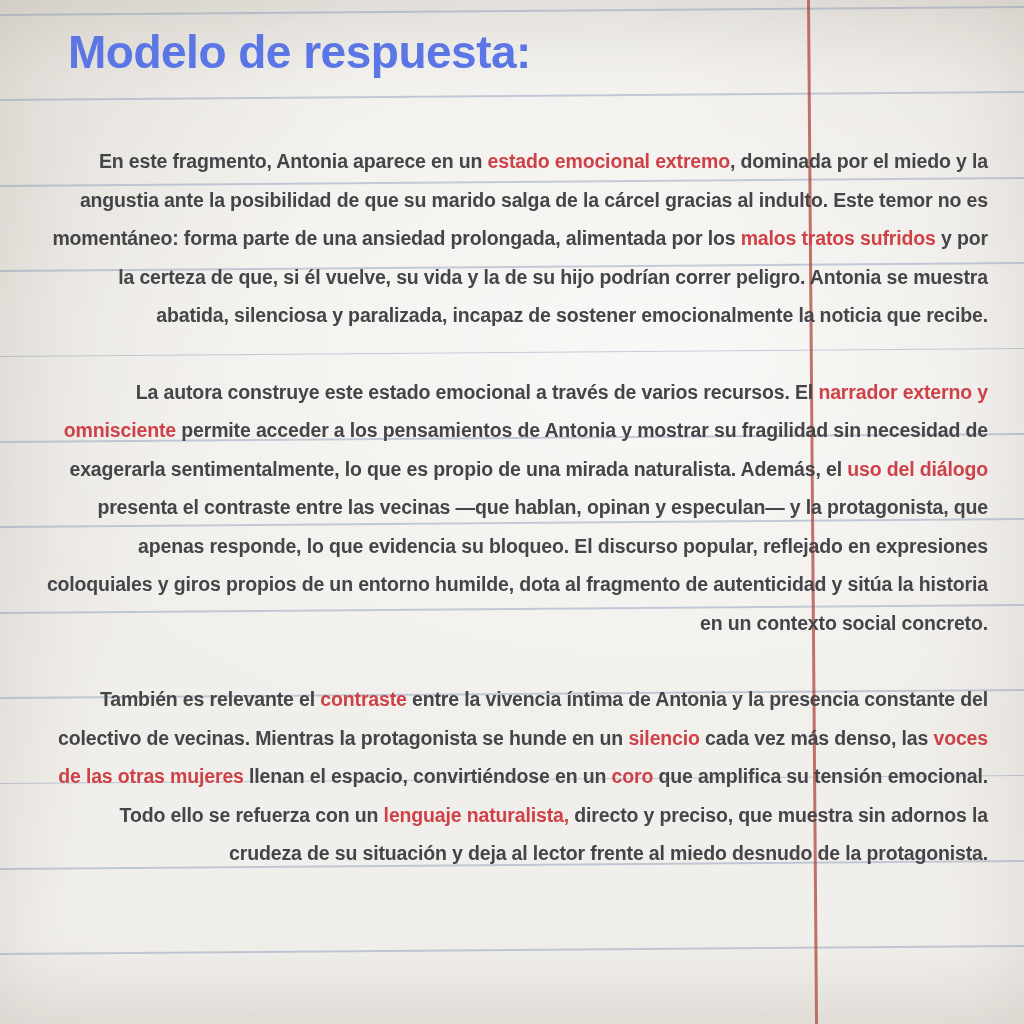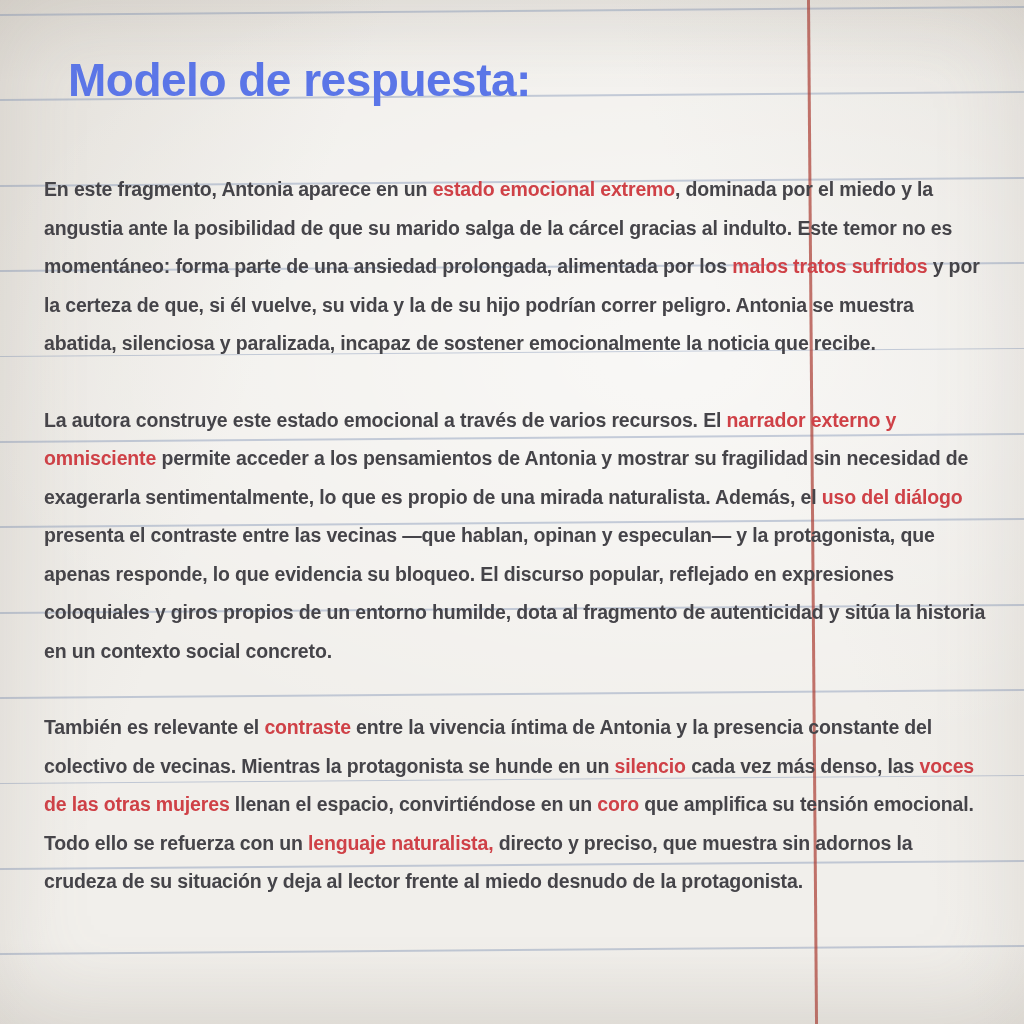"Modelo de respuesta:" .content { padding: 56px 36px 0 44px -> 28px 36px 0 44px }
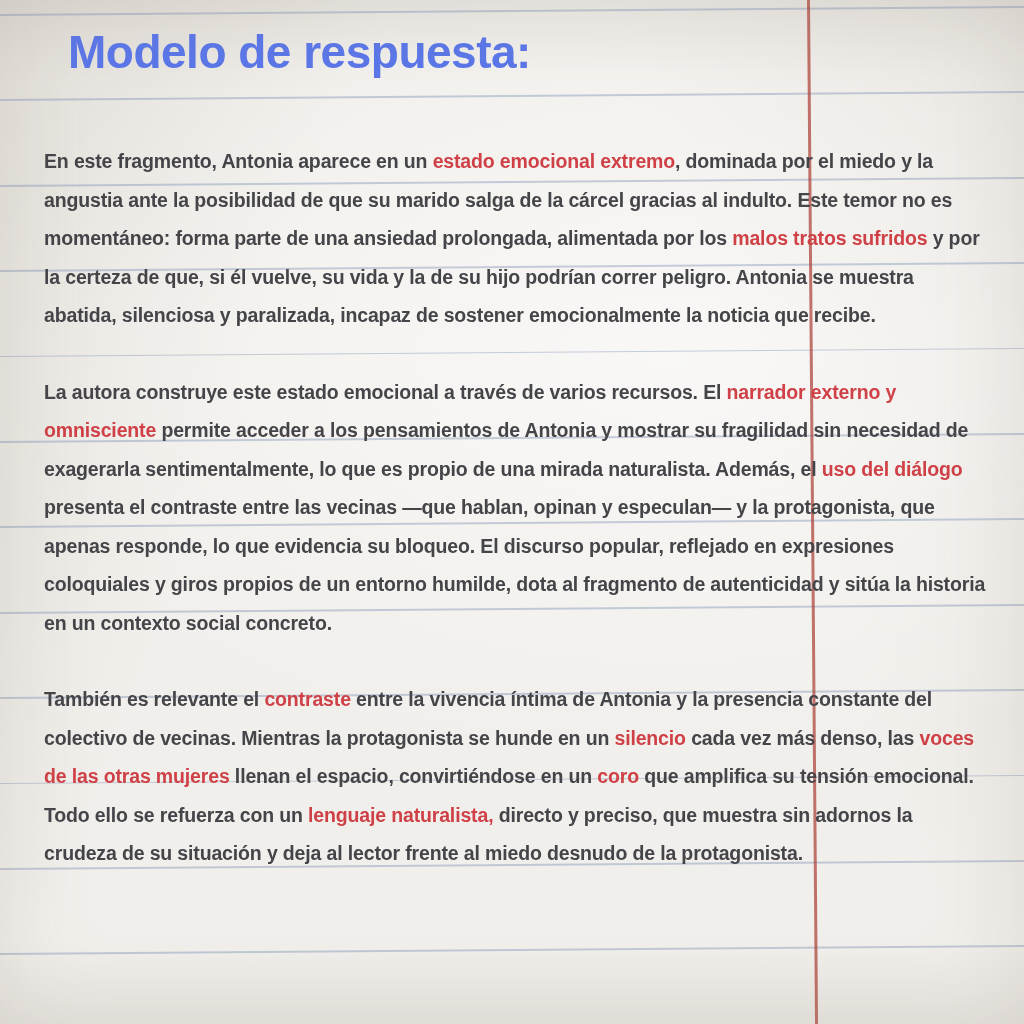"En este fragmento, Antonia aparece" .doc-body { text-align: none -> right }
